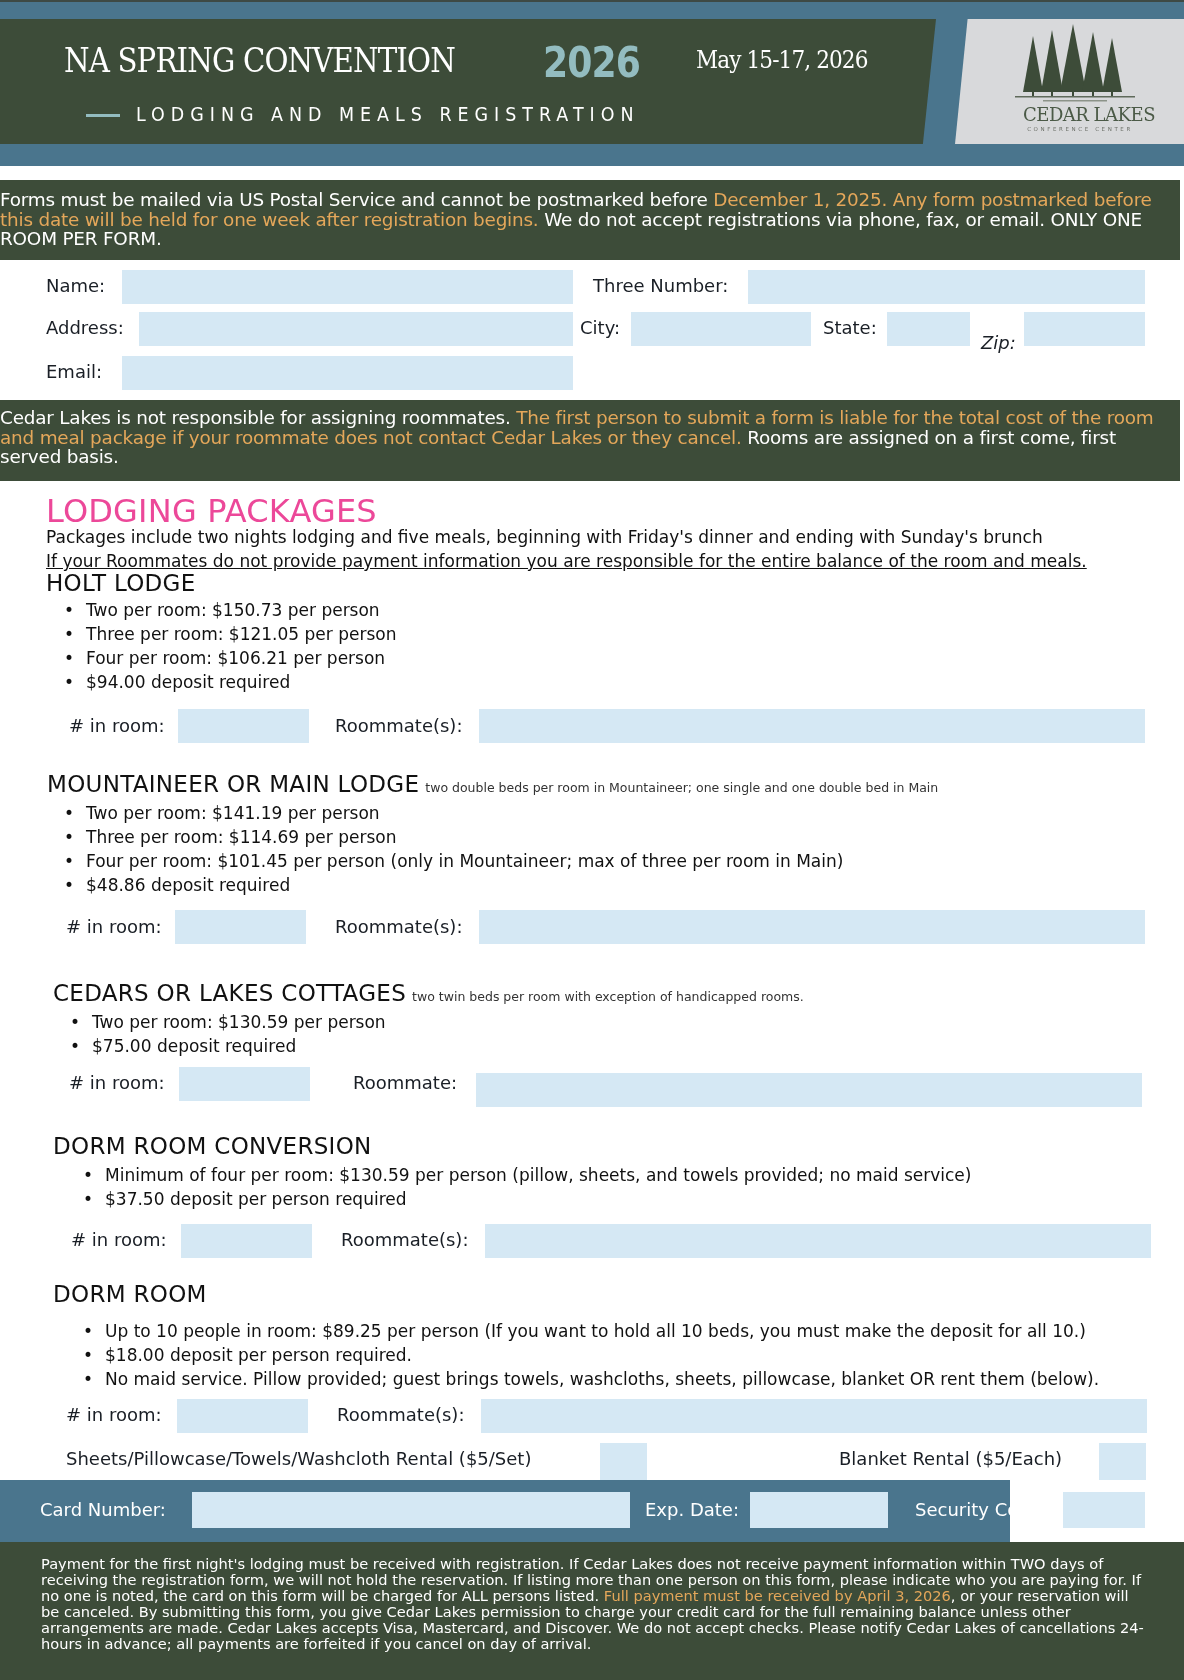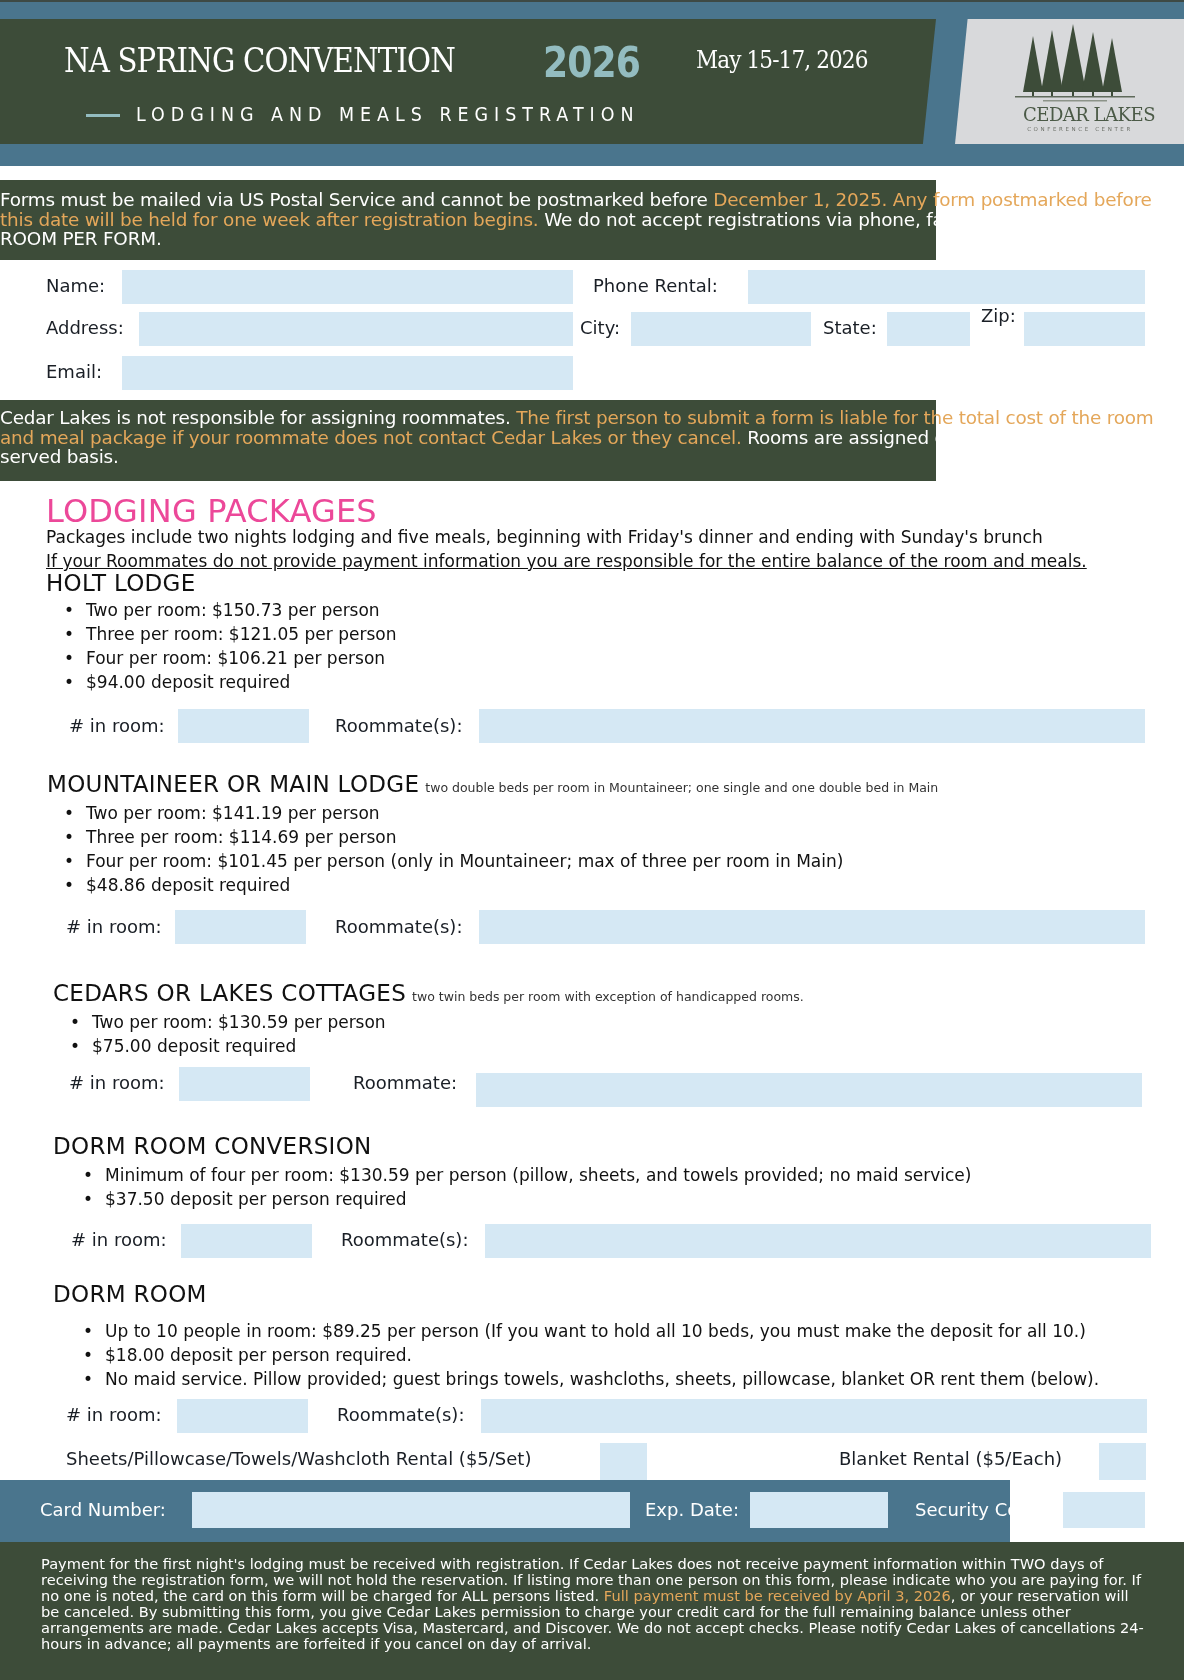"Forms must be mailed via" .notice { width: 936px -> 1180px }
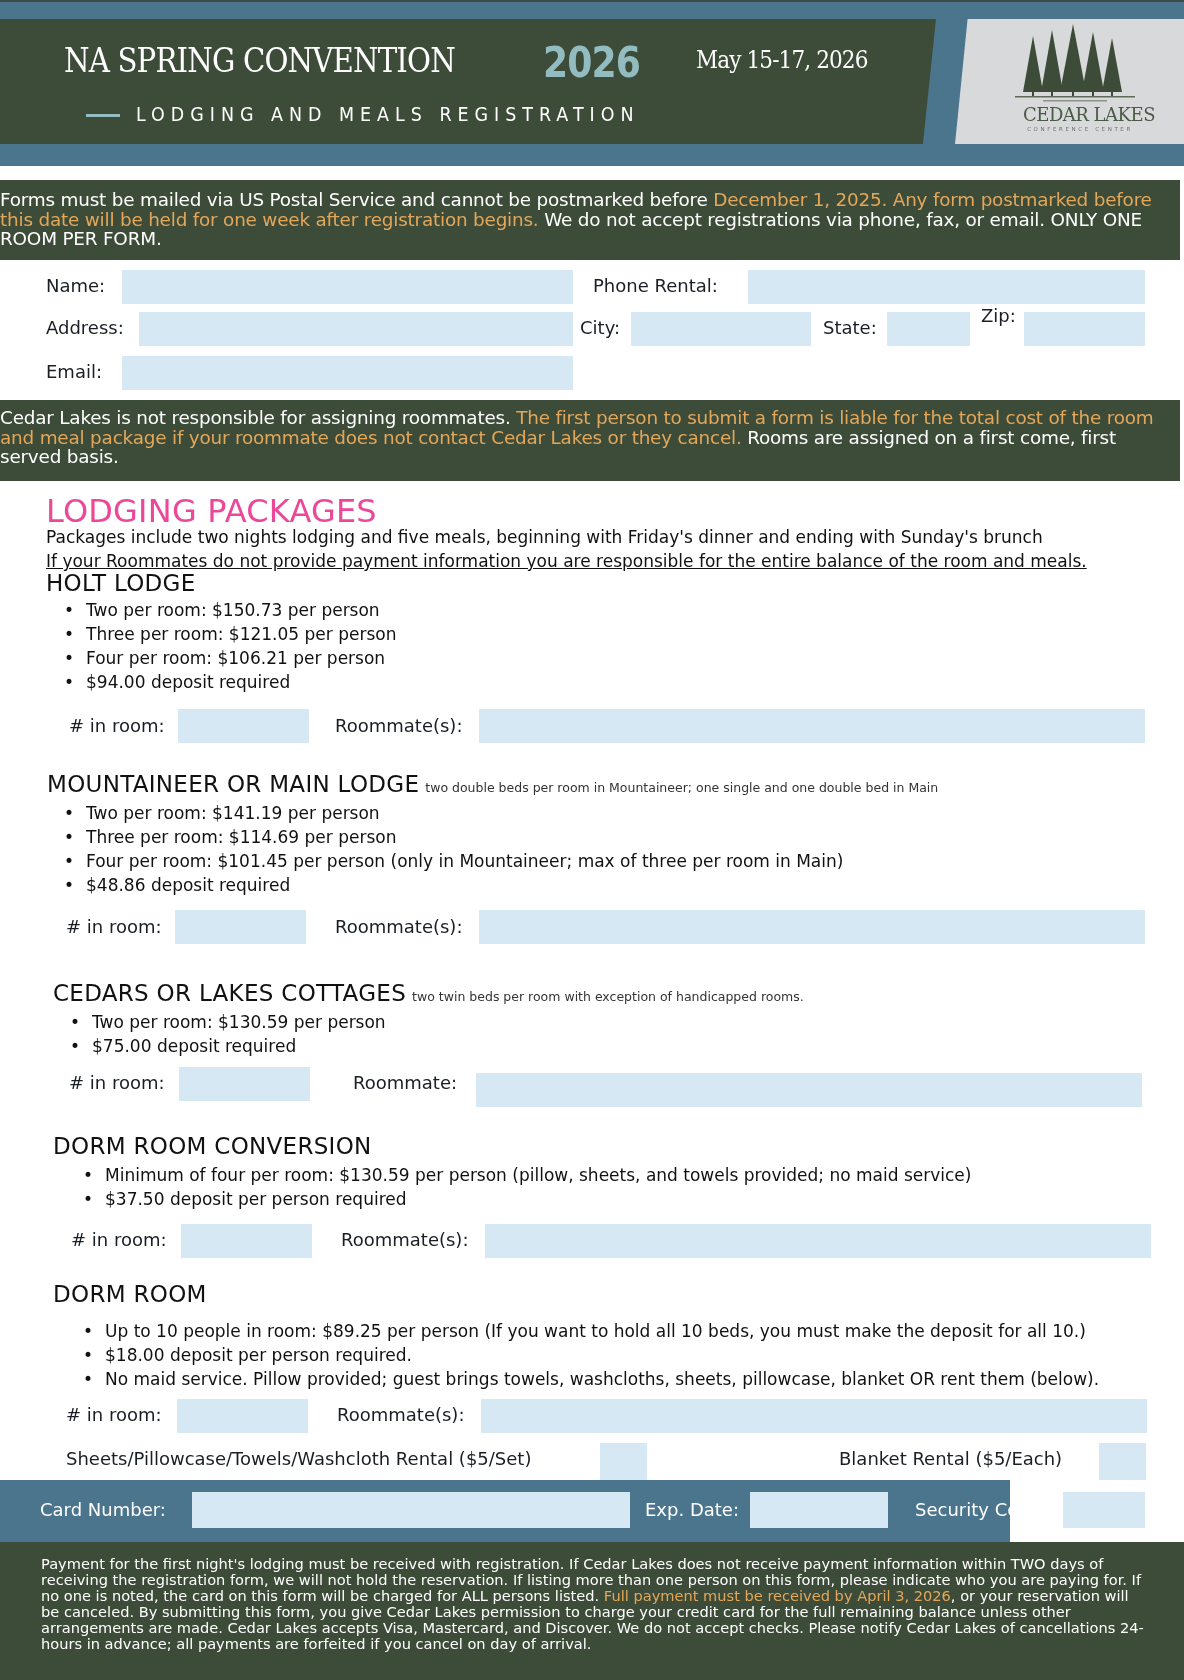"Phone Rental:" div.label { text: Phone Rental -> Three Number }
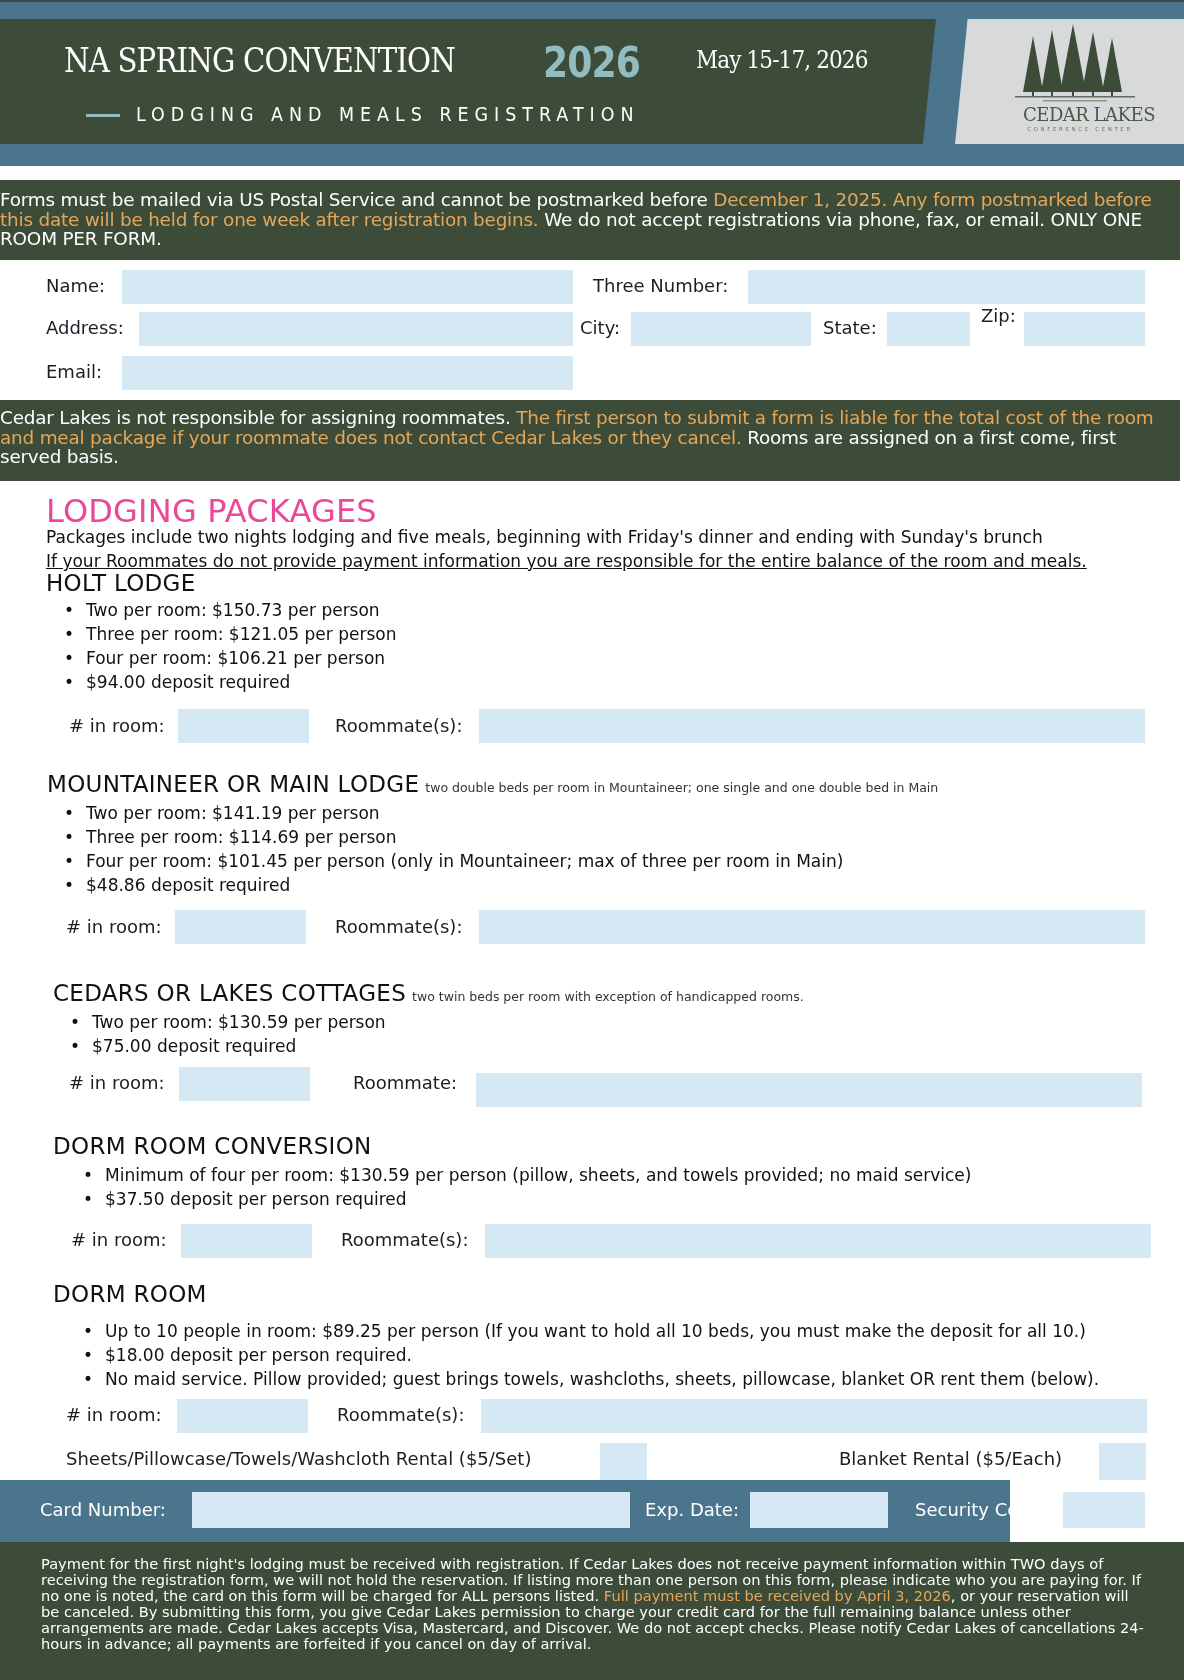"Zip:" div.label { font-style: none -> italic; top: 305px -> 332px }
